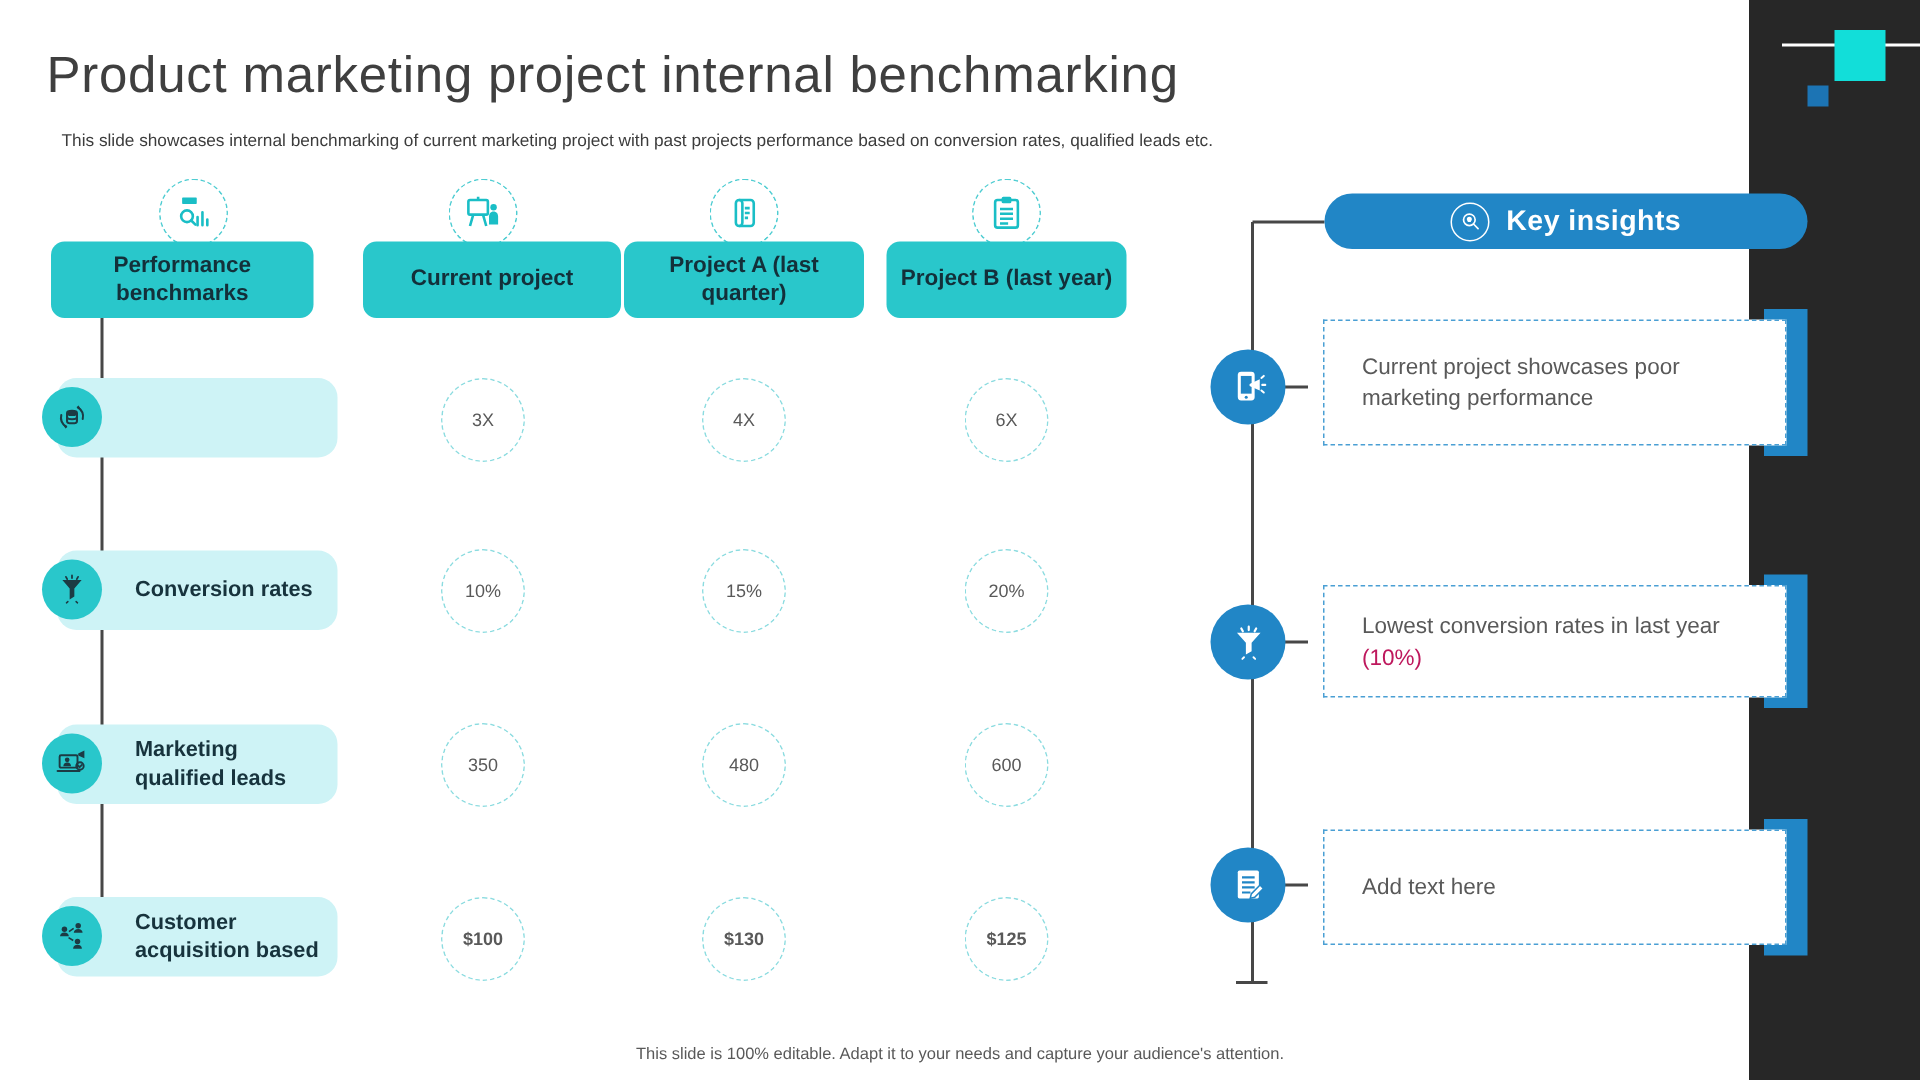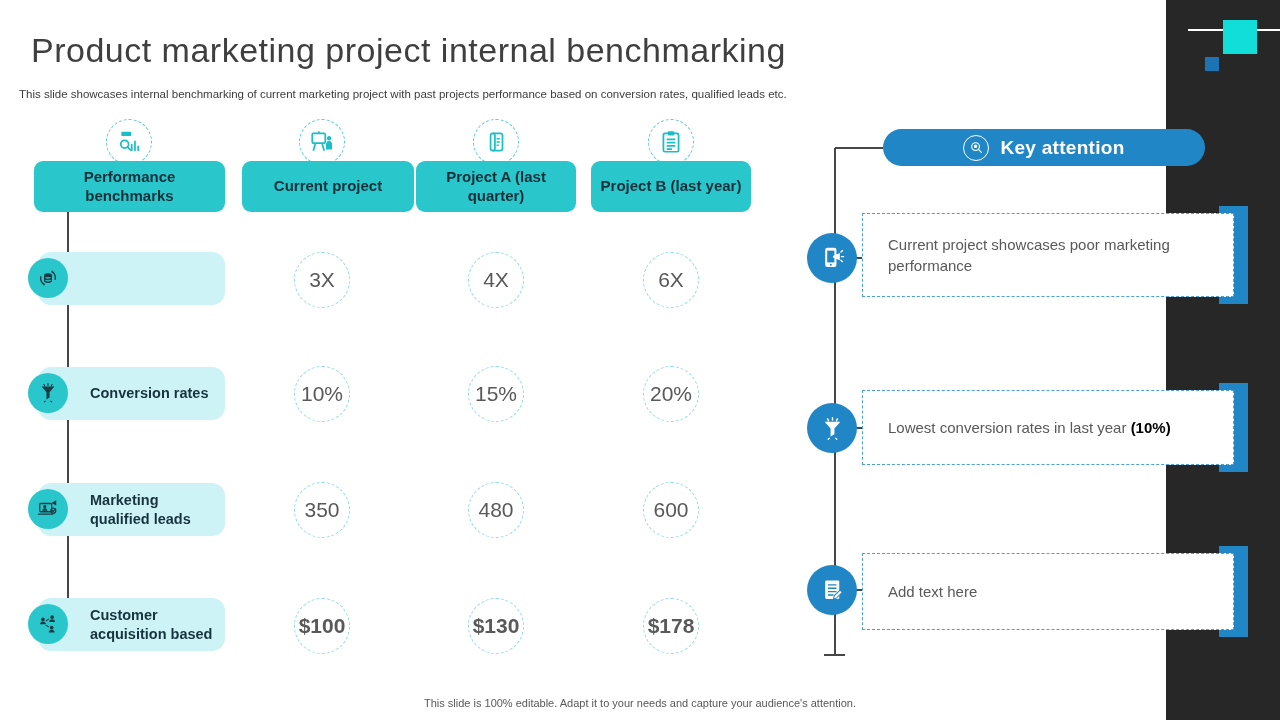"This slide showcases internal" .subtitle { left: 19px -> 41px }
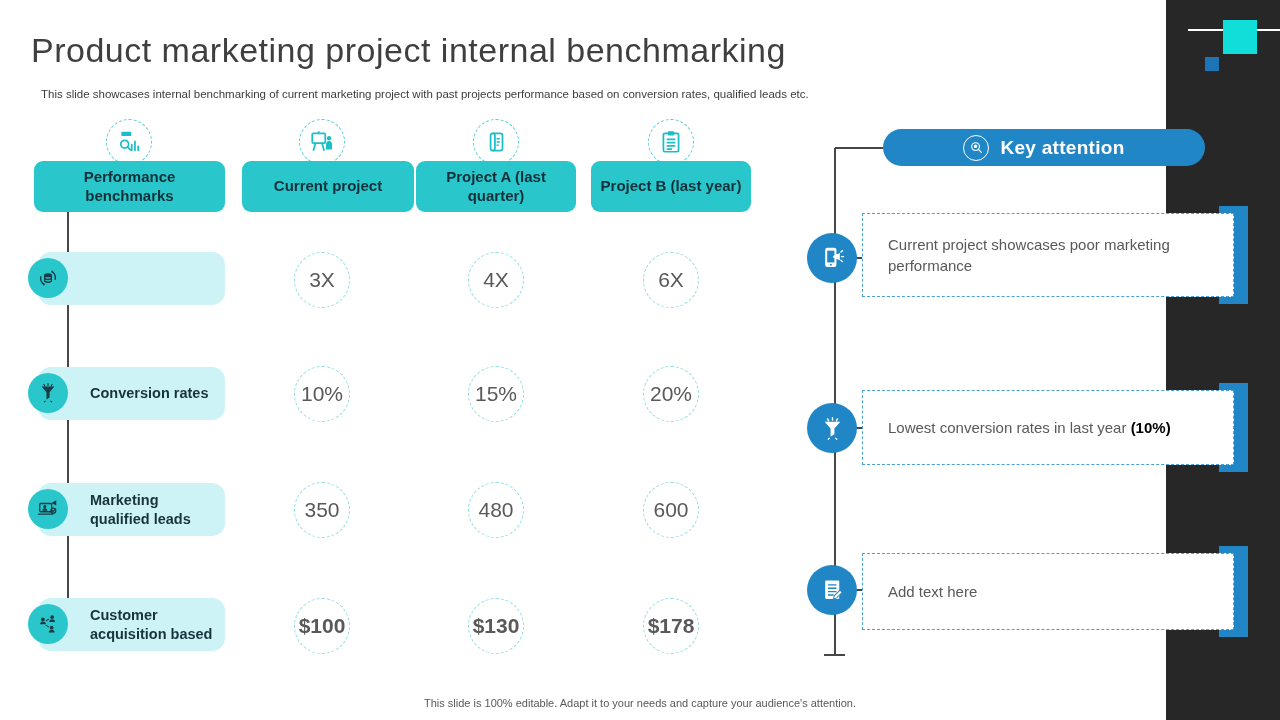"Key attention" span.ki-title { text: attention -> insights }
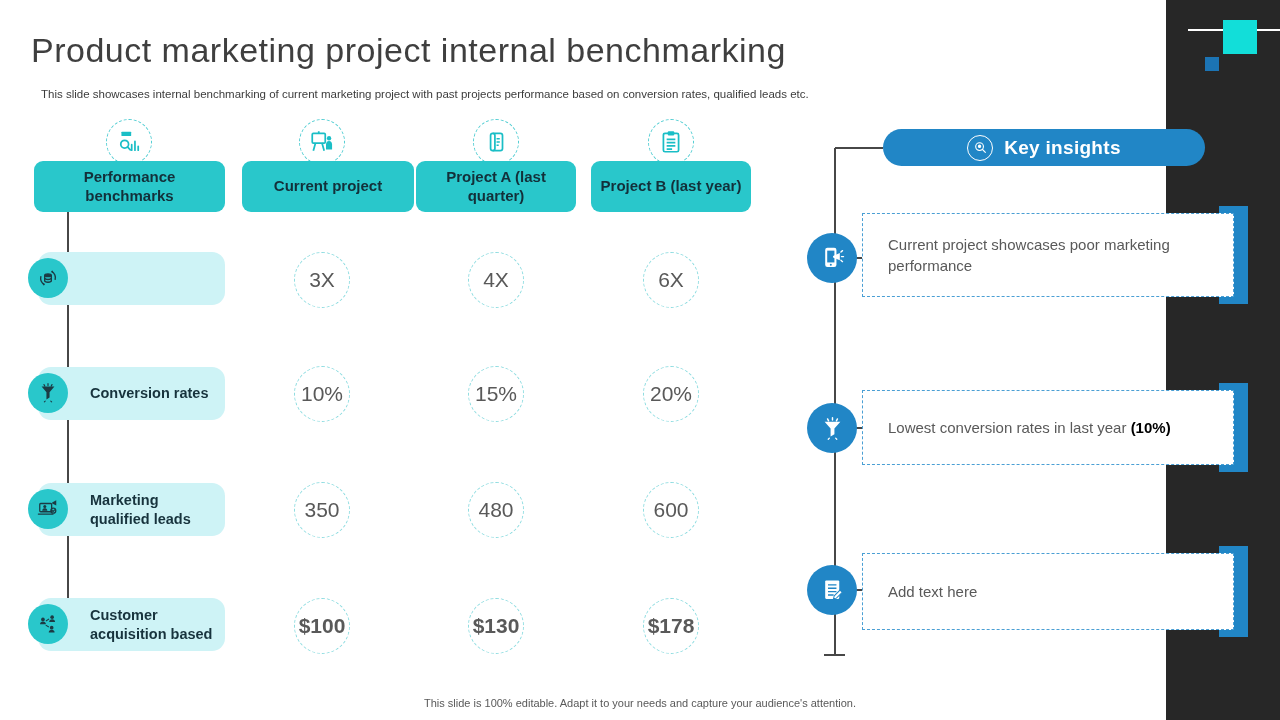"Performance benchmarks" .ch0 { width: 191px -> 175px }
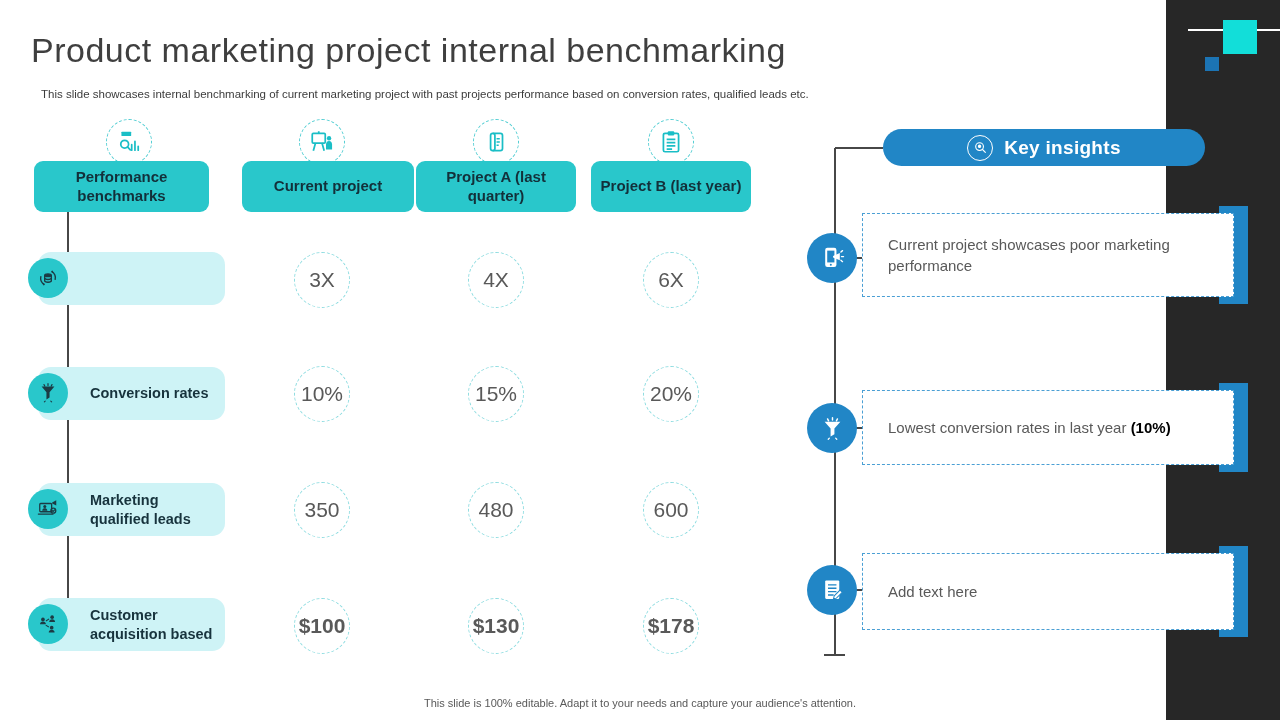"Current project showcases poor marketing" .ins-box { left: 862px -> 882px; width: 372px -> 309px }
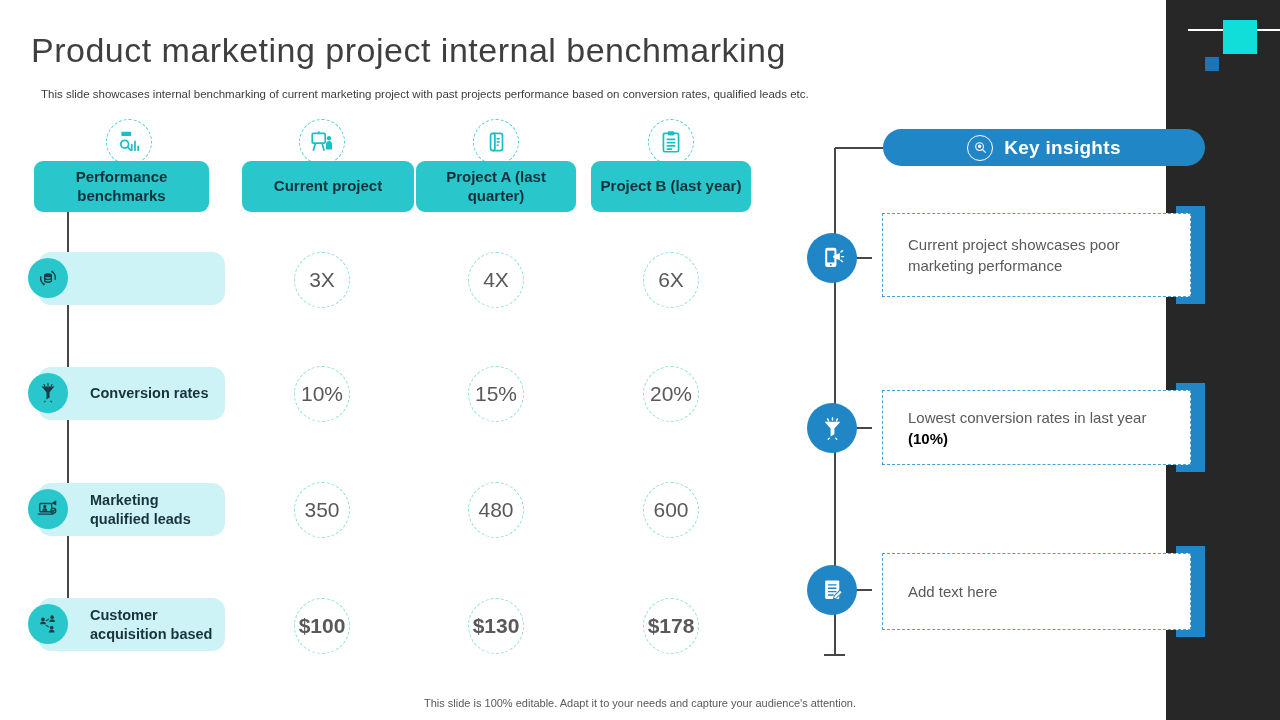"3X" .val-circle { font-size: 21px -> 12px }
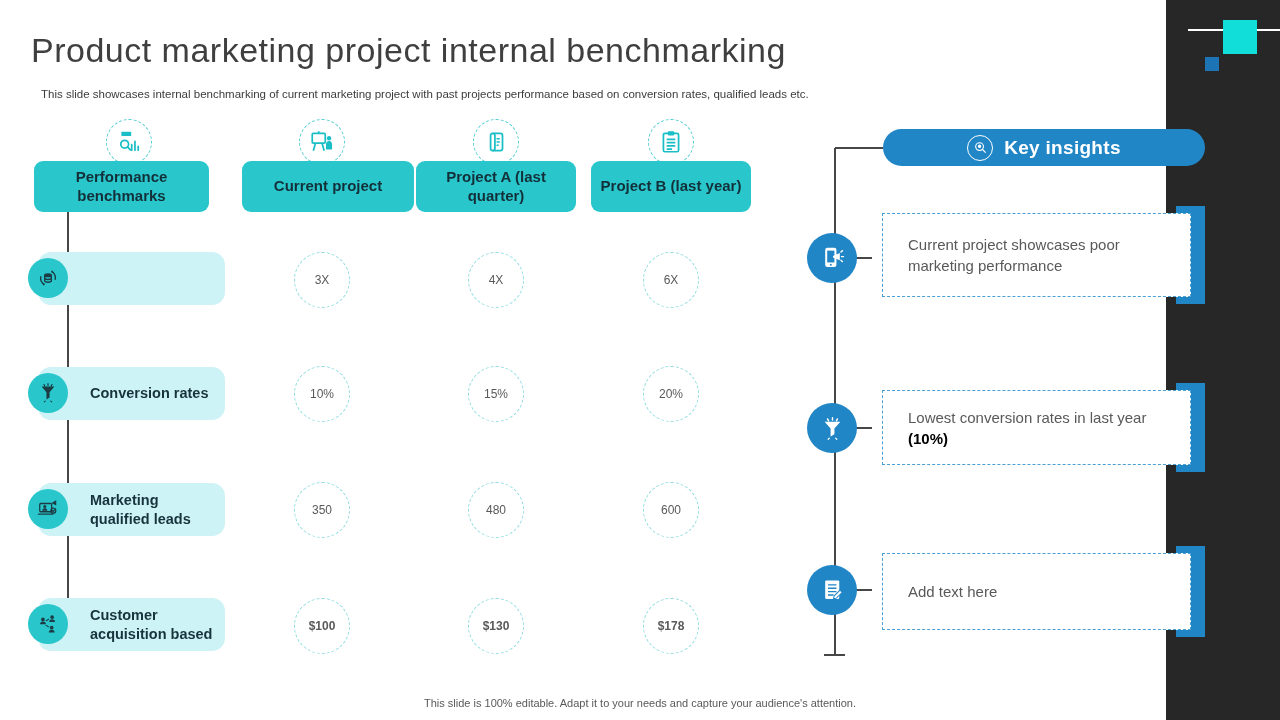"(10%)" .ins-inner b { color: #000000 -> #be185d; font-weight: bold -> normal }
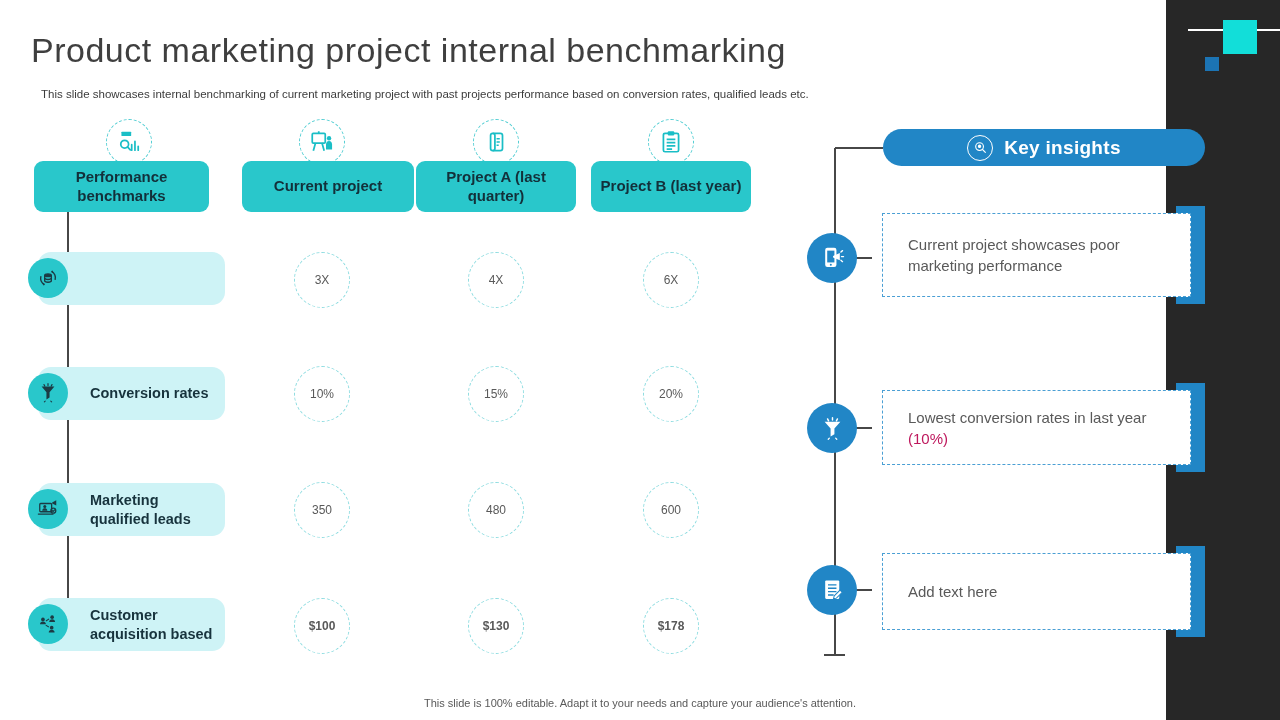"$178" div.val-circle { text: $178 -> $125 }
